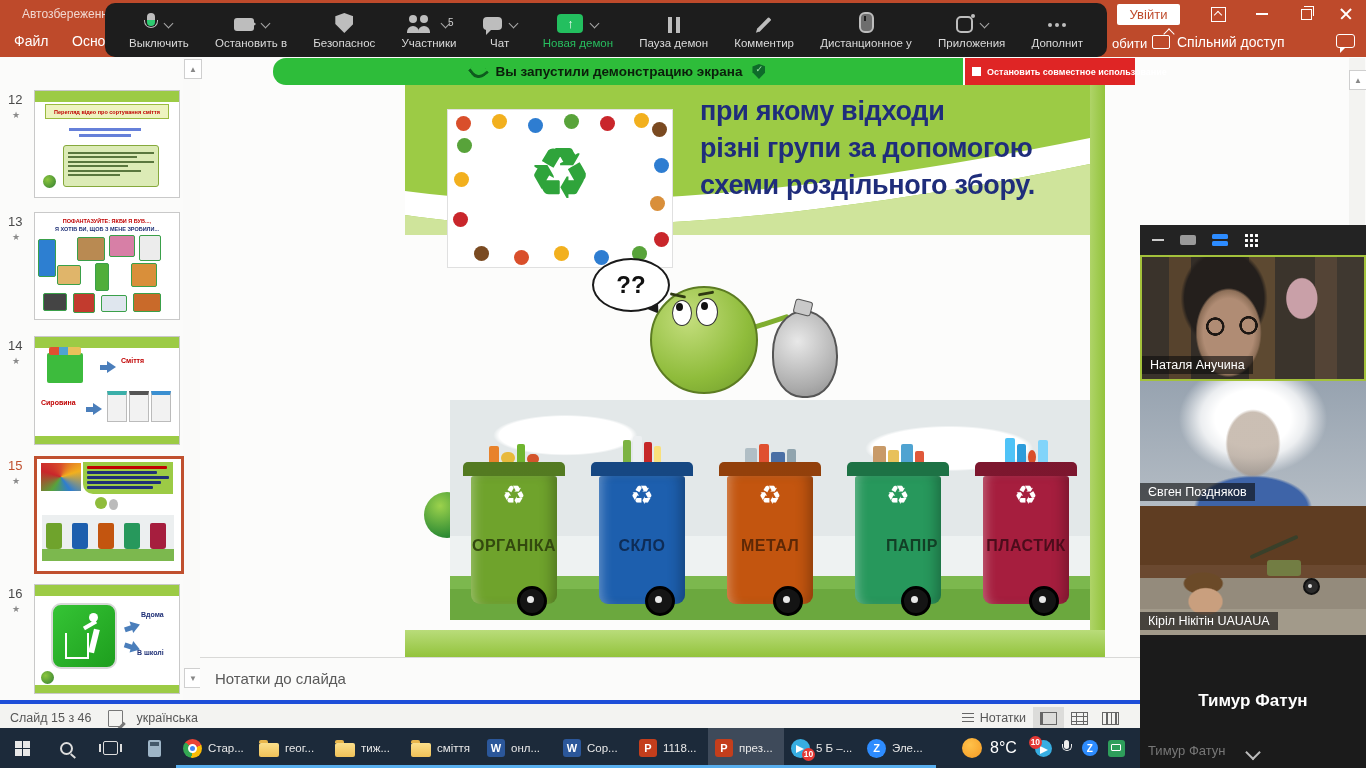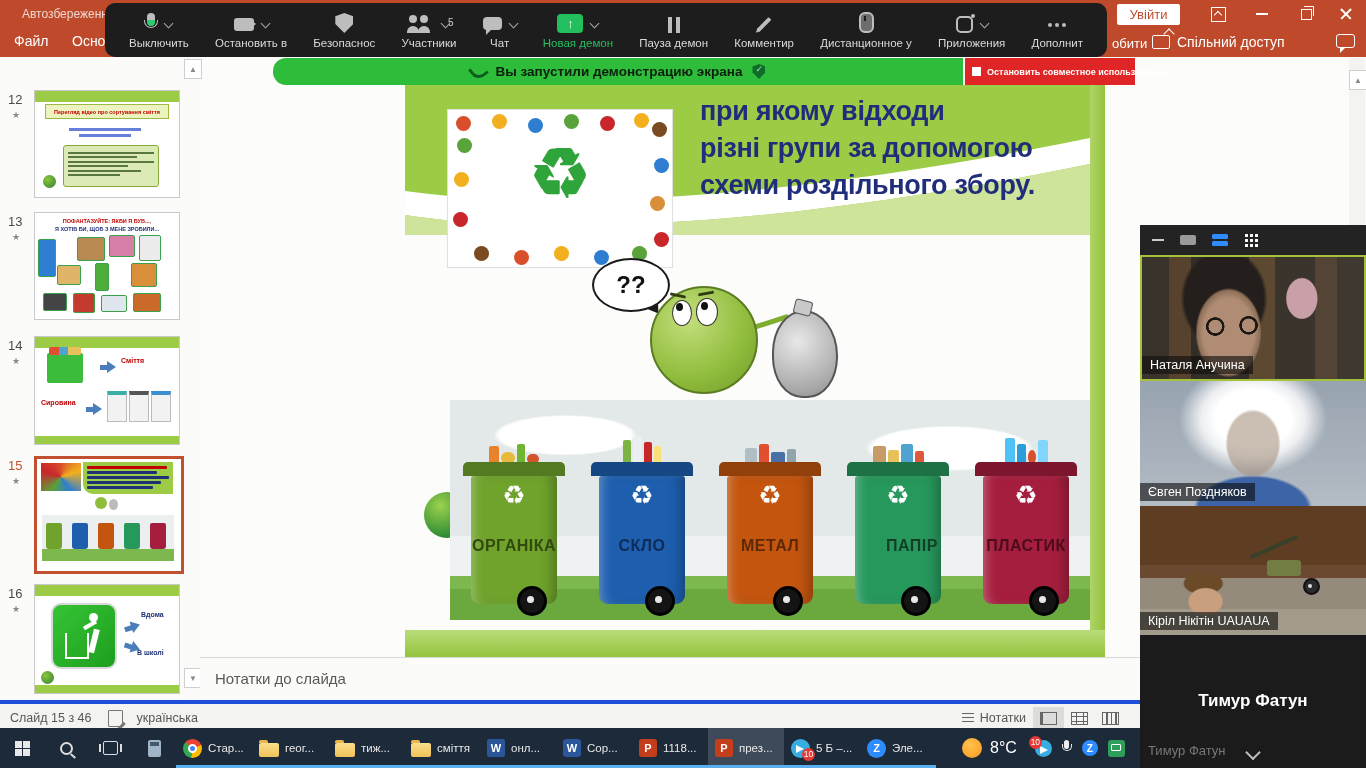"10" .badge { font-weight: normal -> bold }
